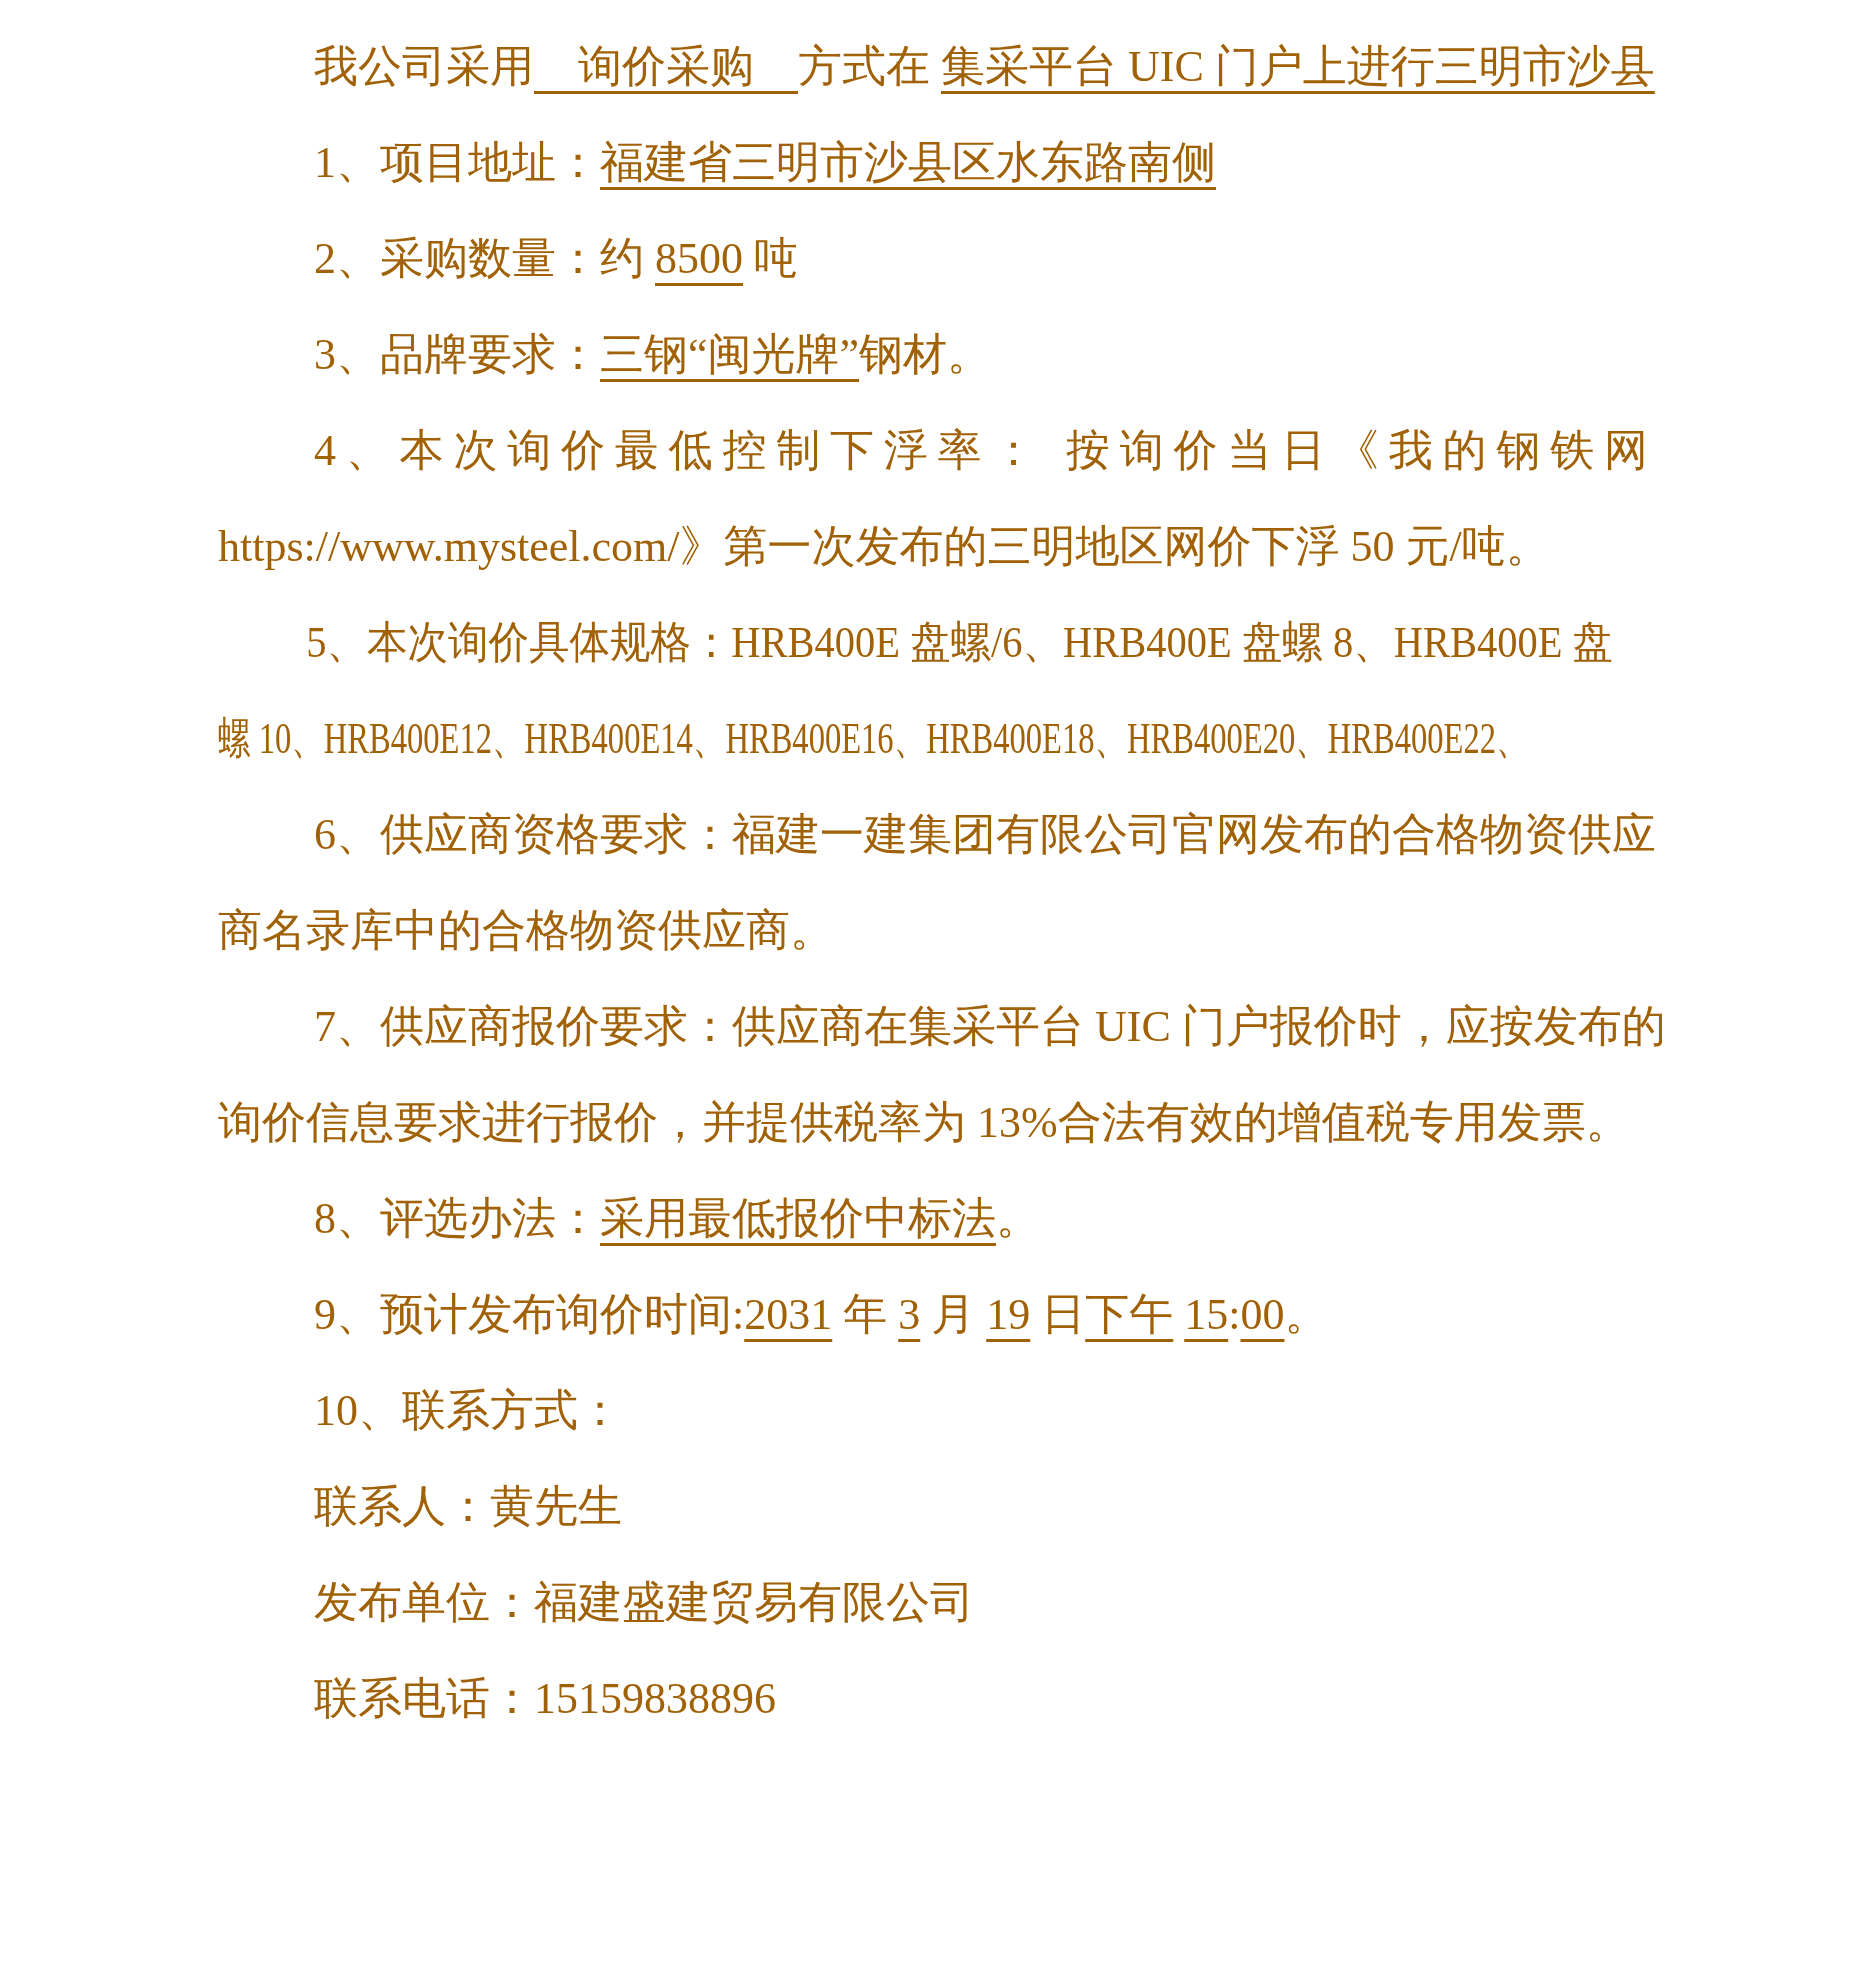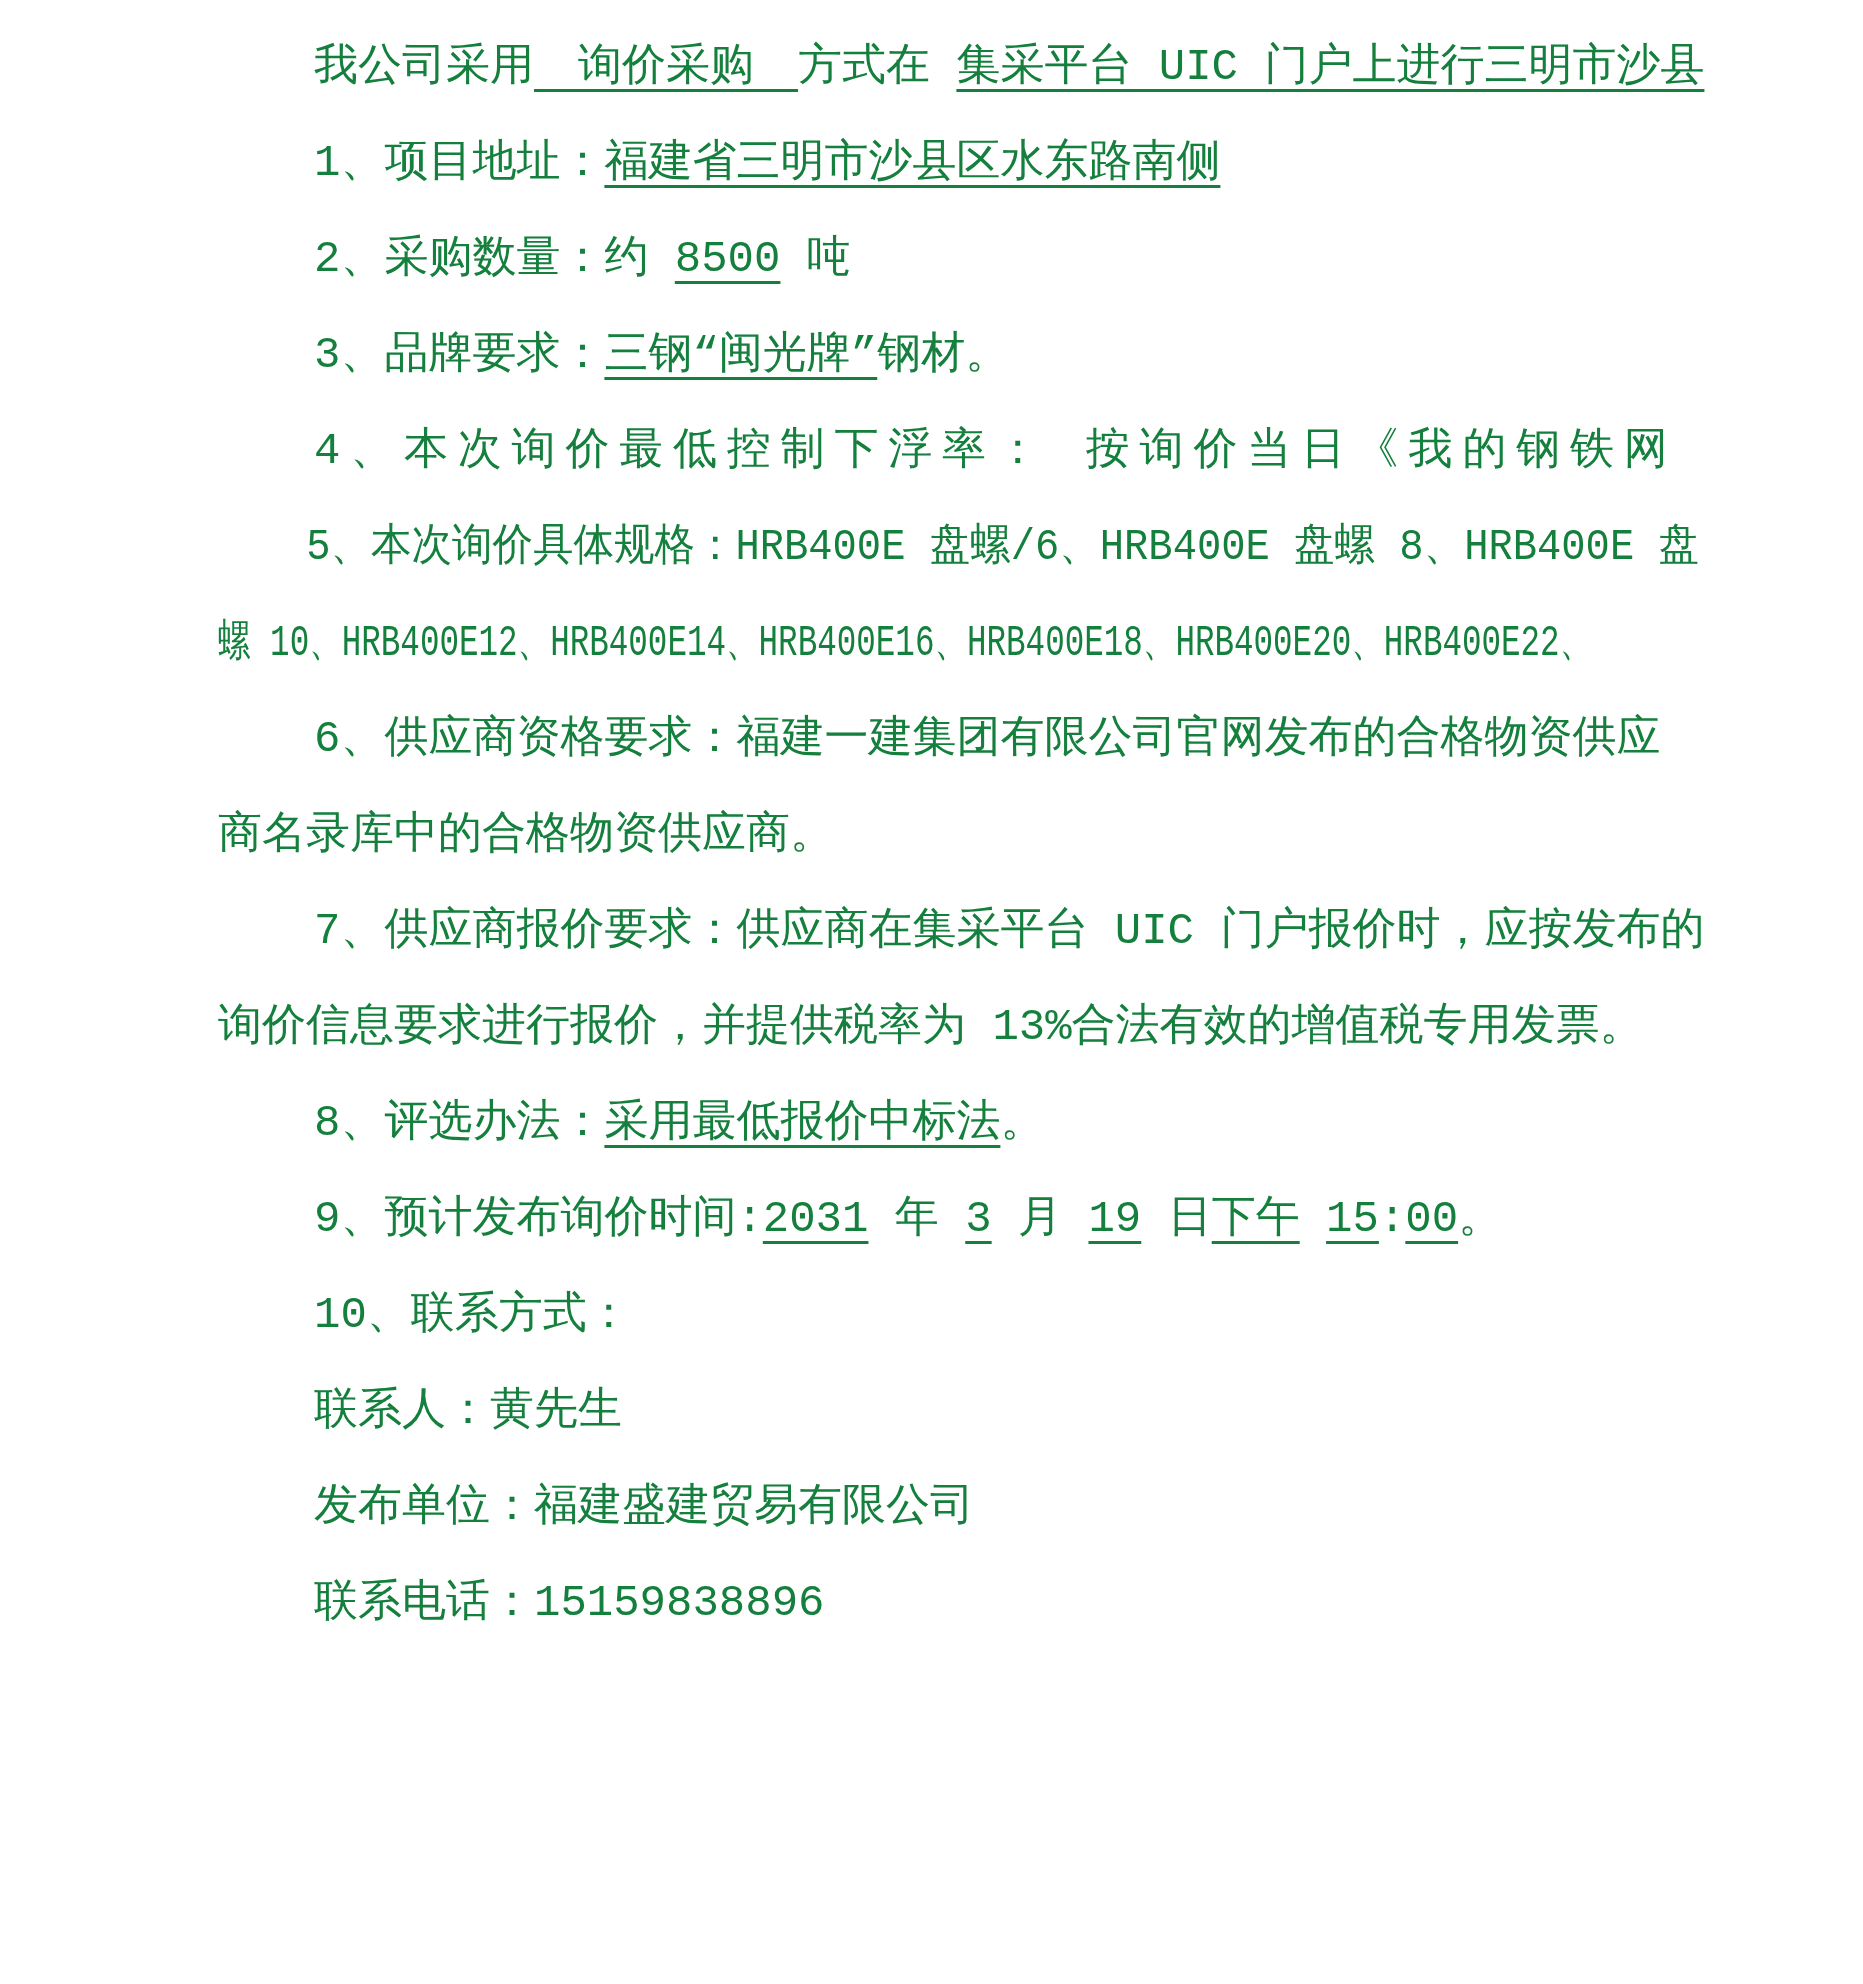"我公司采用 询价采购 方式在 集采平台 UIC" .page { color: #15803d -> #a16207; font-family: Liberation Mono, monospace -> Liberation Serif, serif }
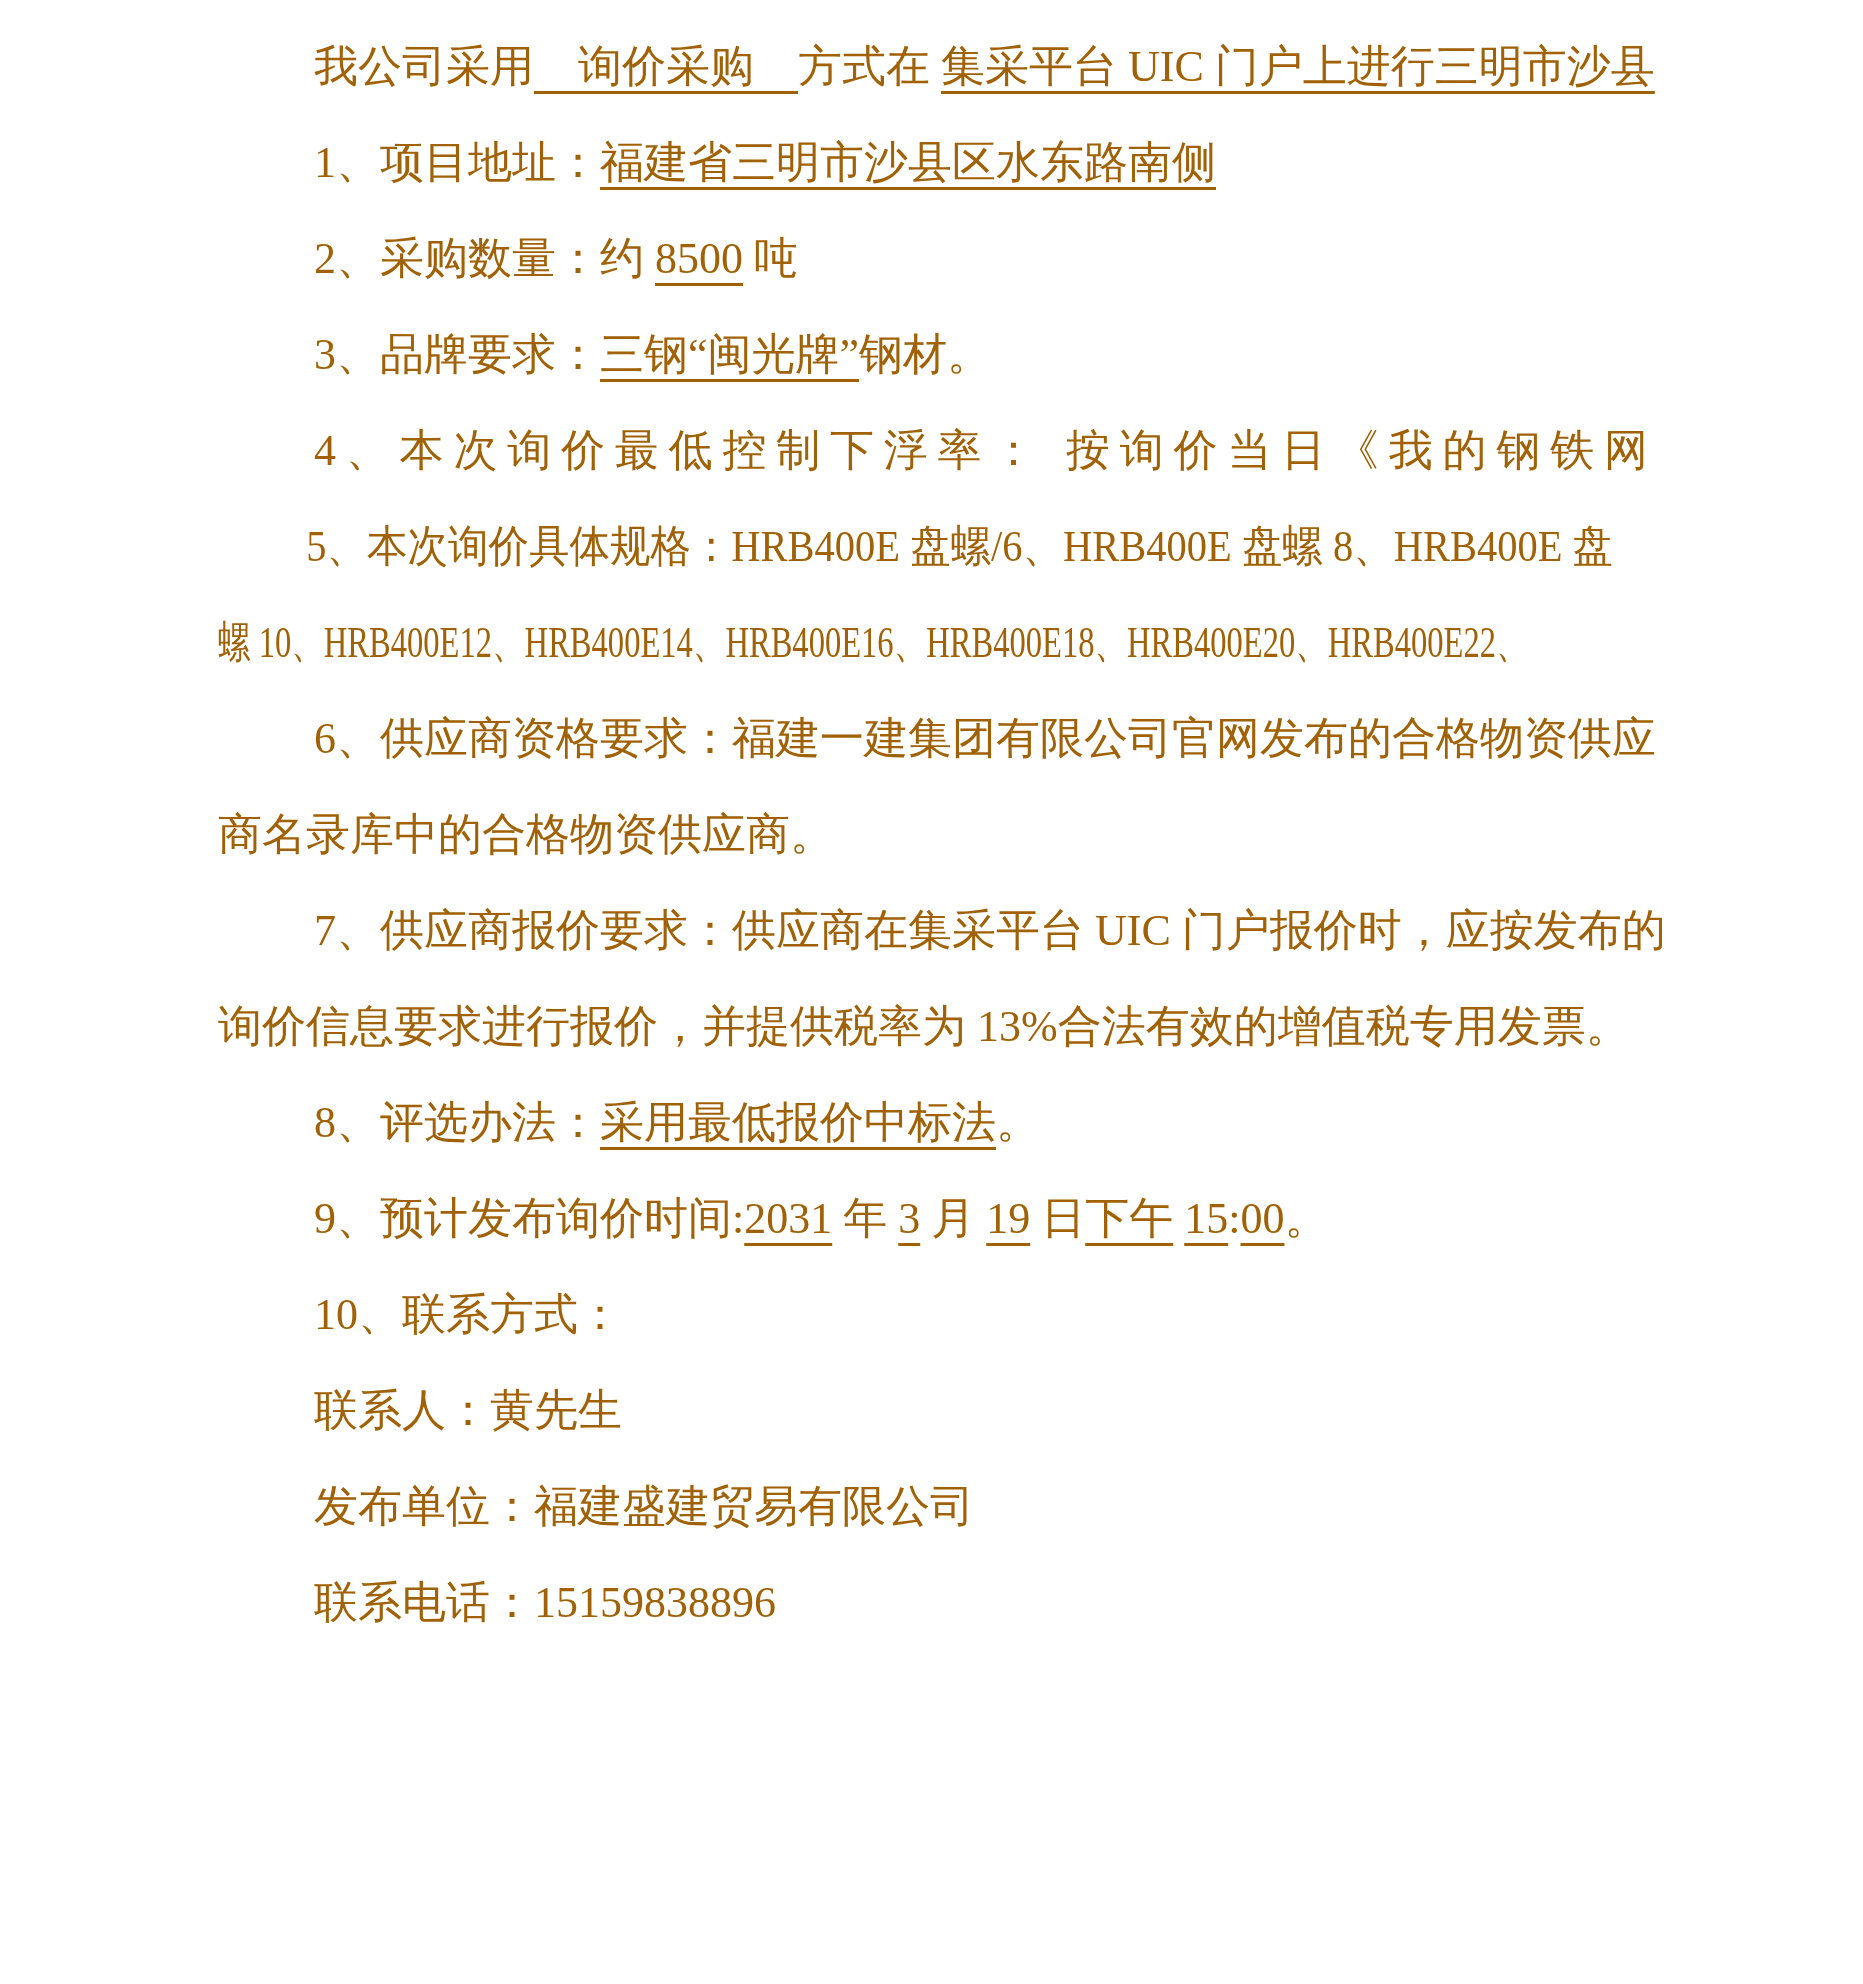"https://www.mysteel.com/》第一次发布的三明地区网价下浮" div.line { html: none -> <div><span>https://www.mysteel.com/》第一次发布的三明地区网价下浮 50 元/吨。</span></div> }
